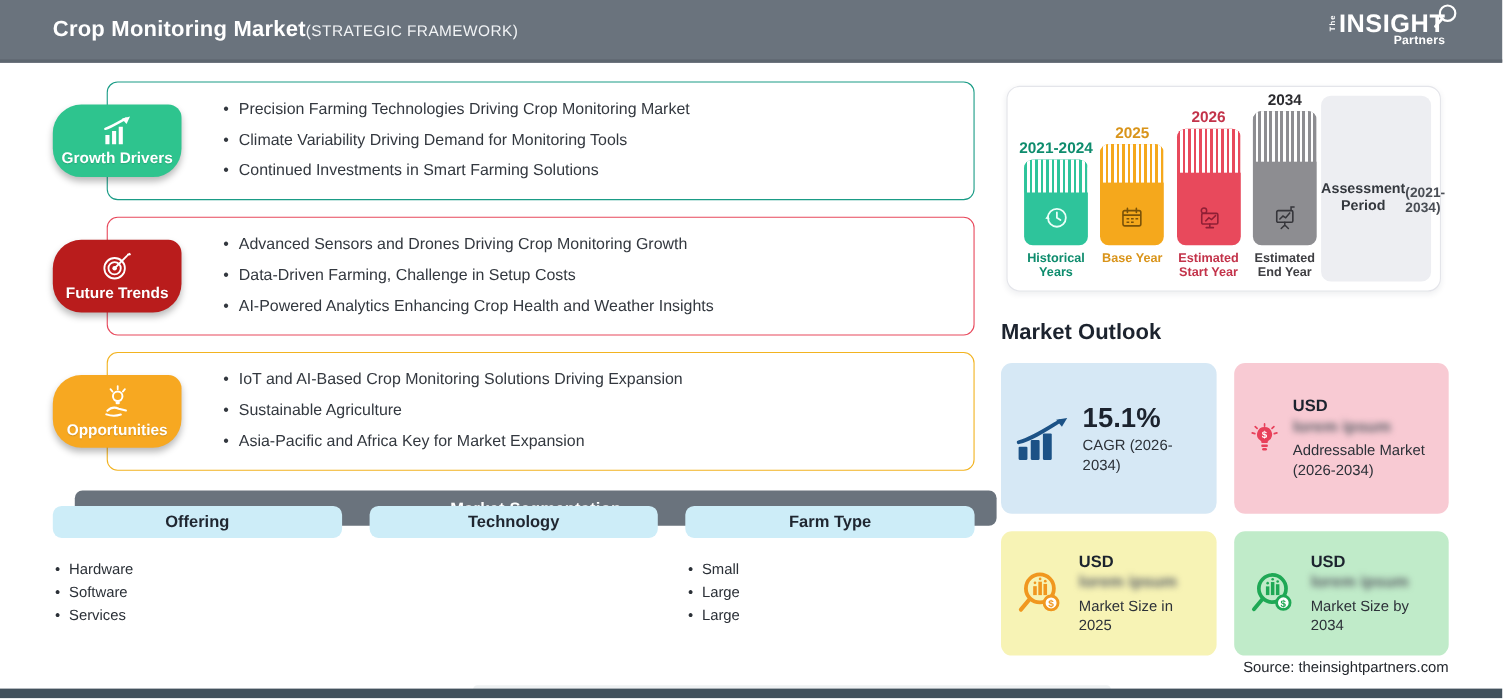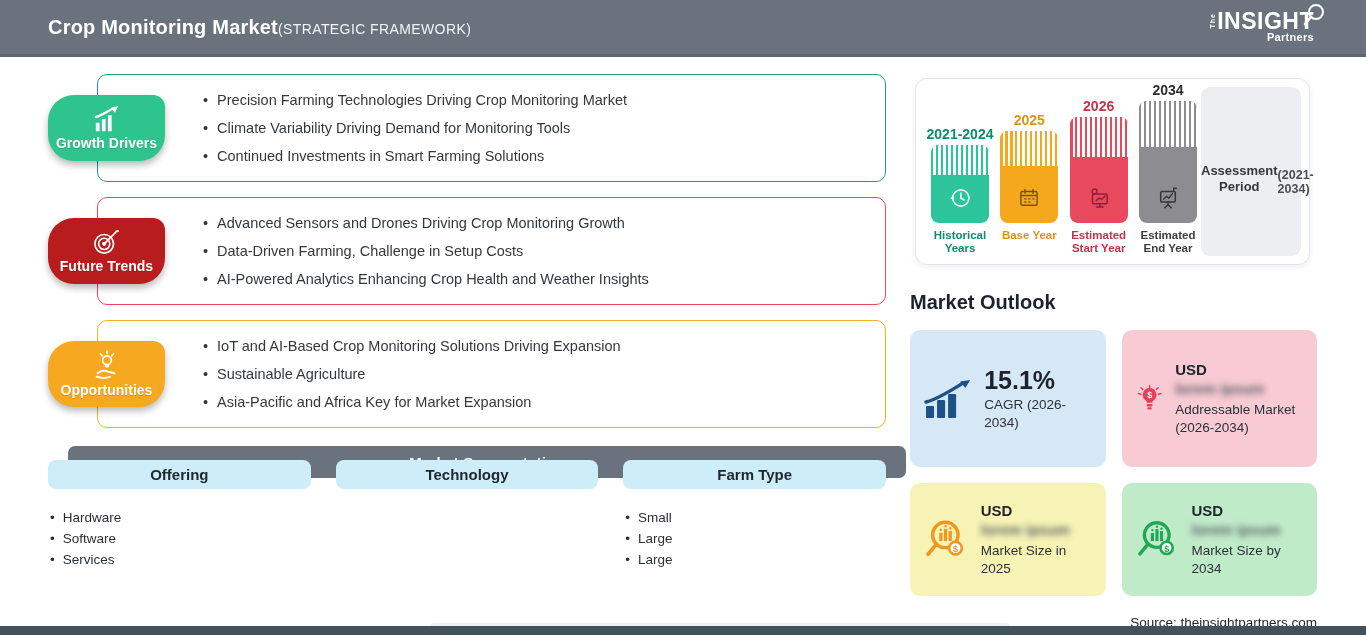"Source: theinsightpartners.com" .source { top: 615px -> 599px }
